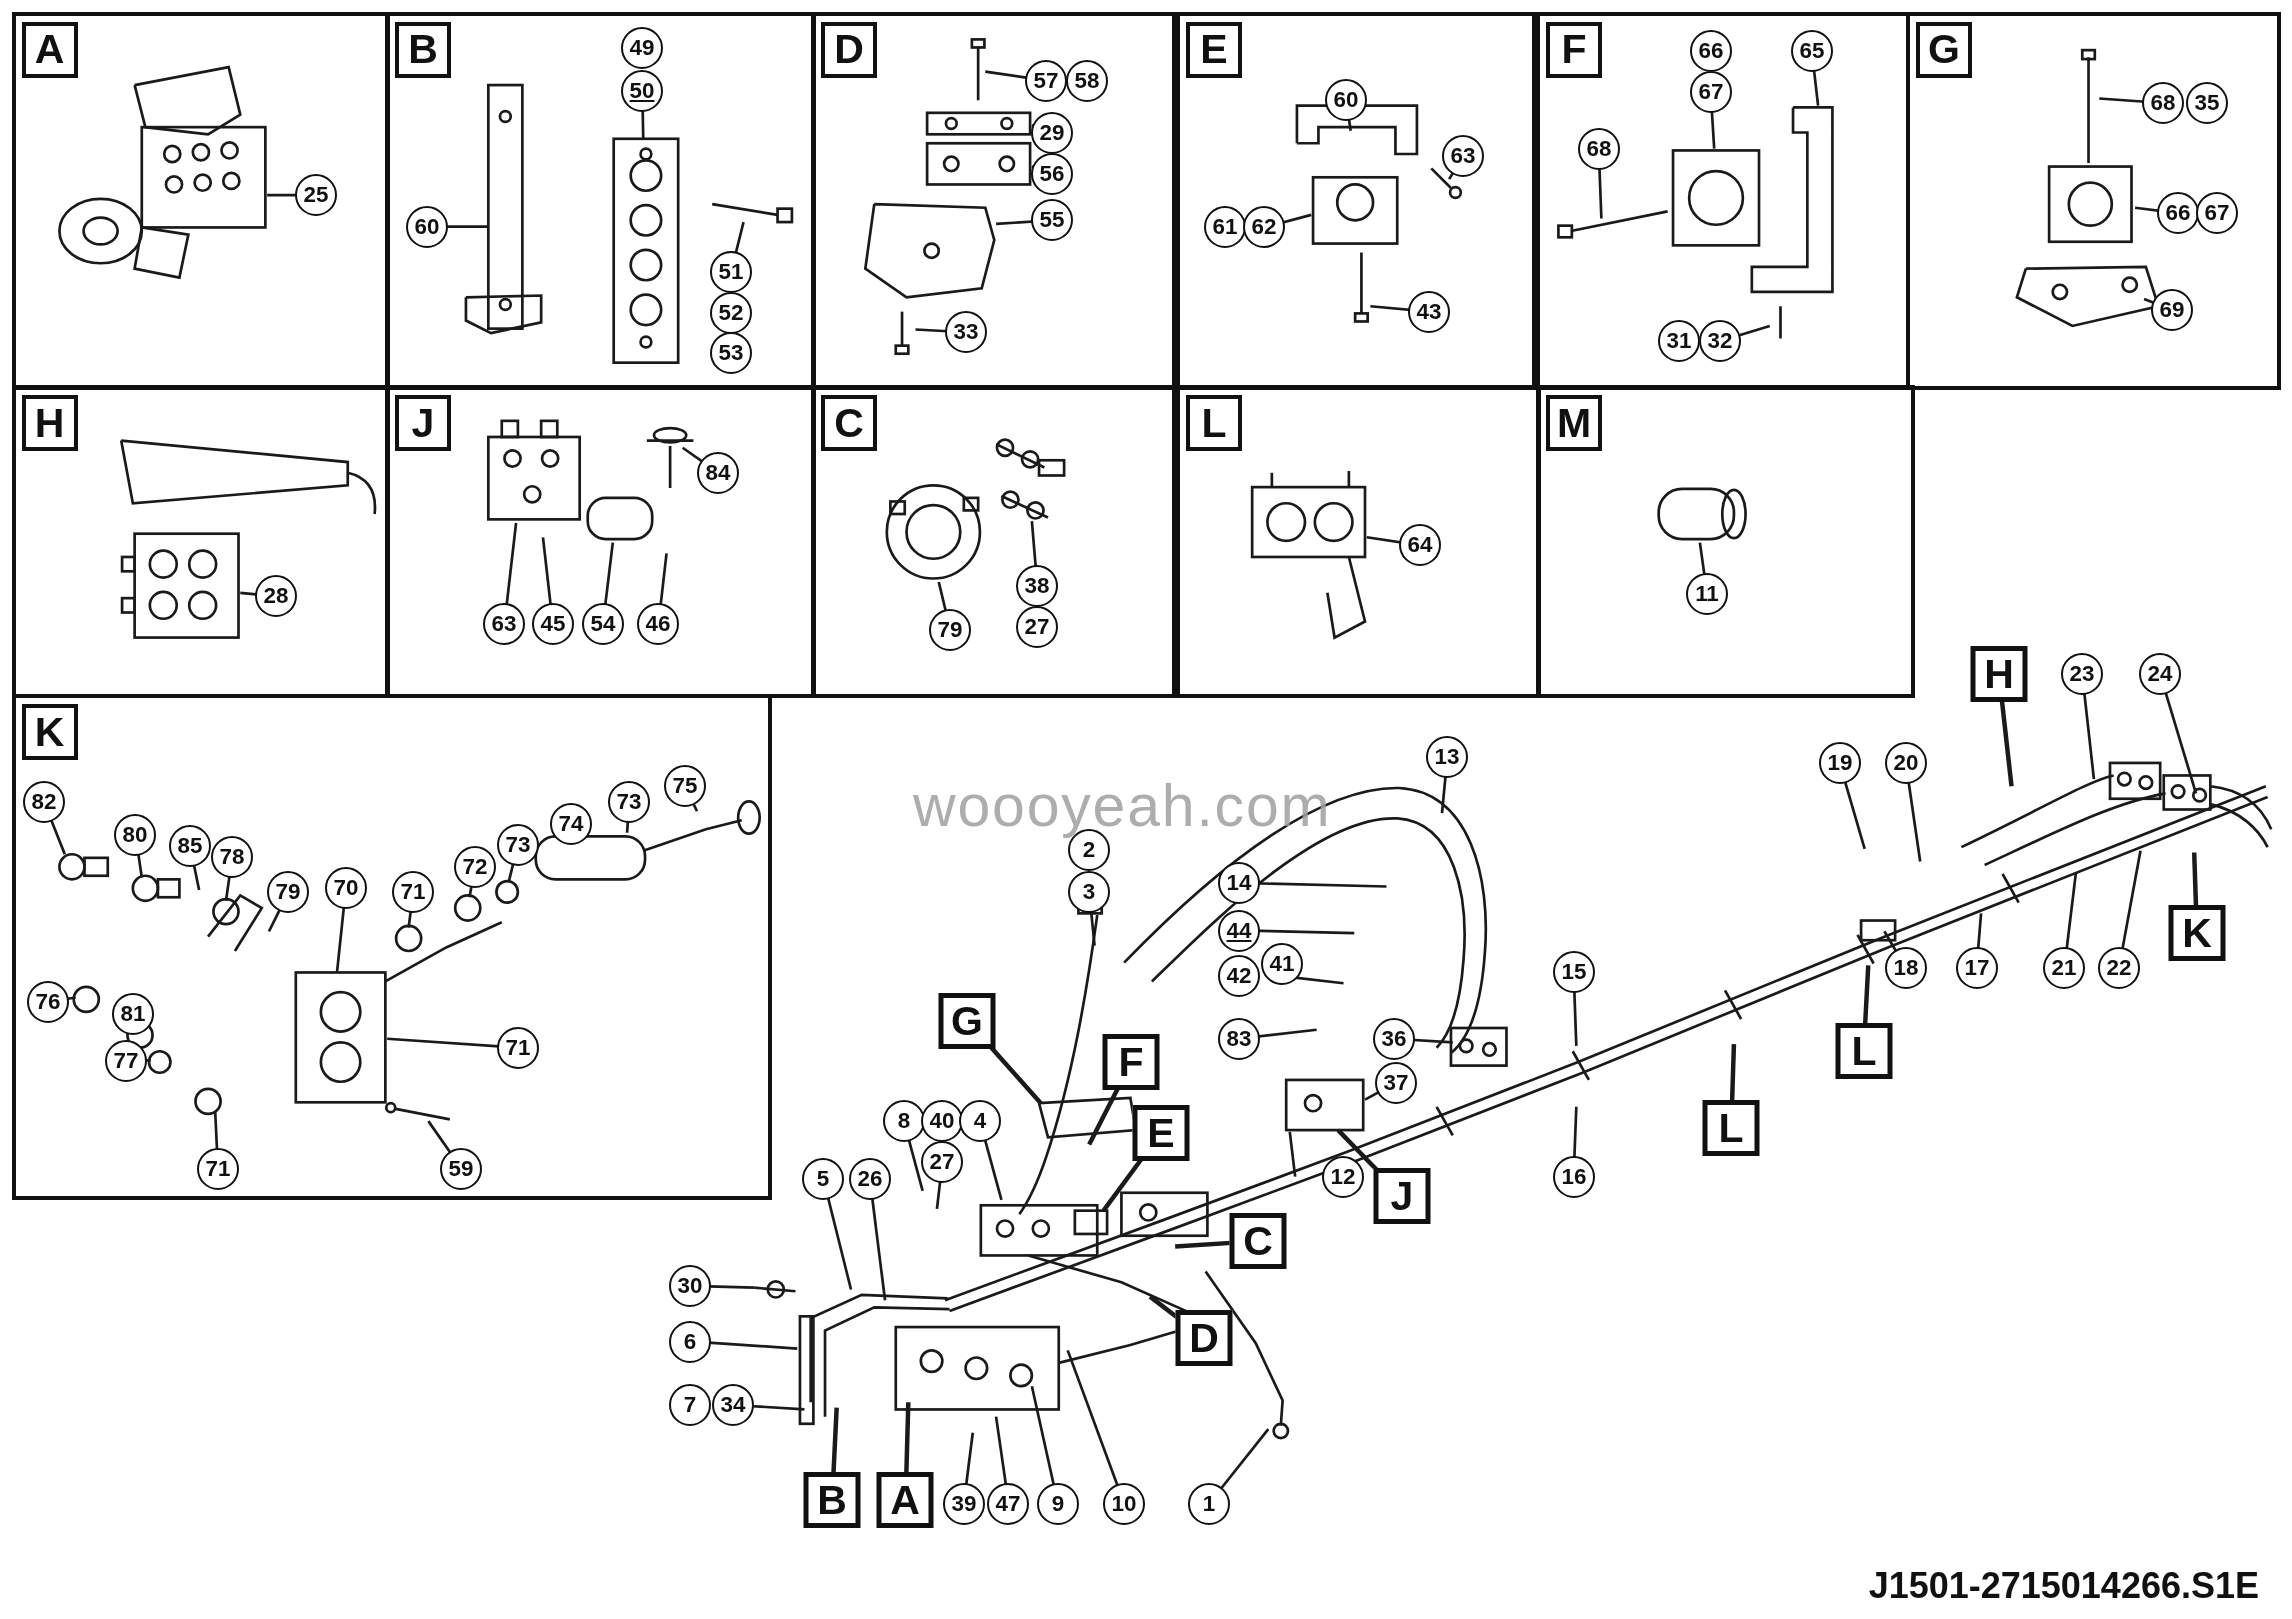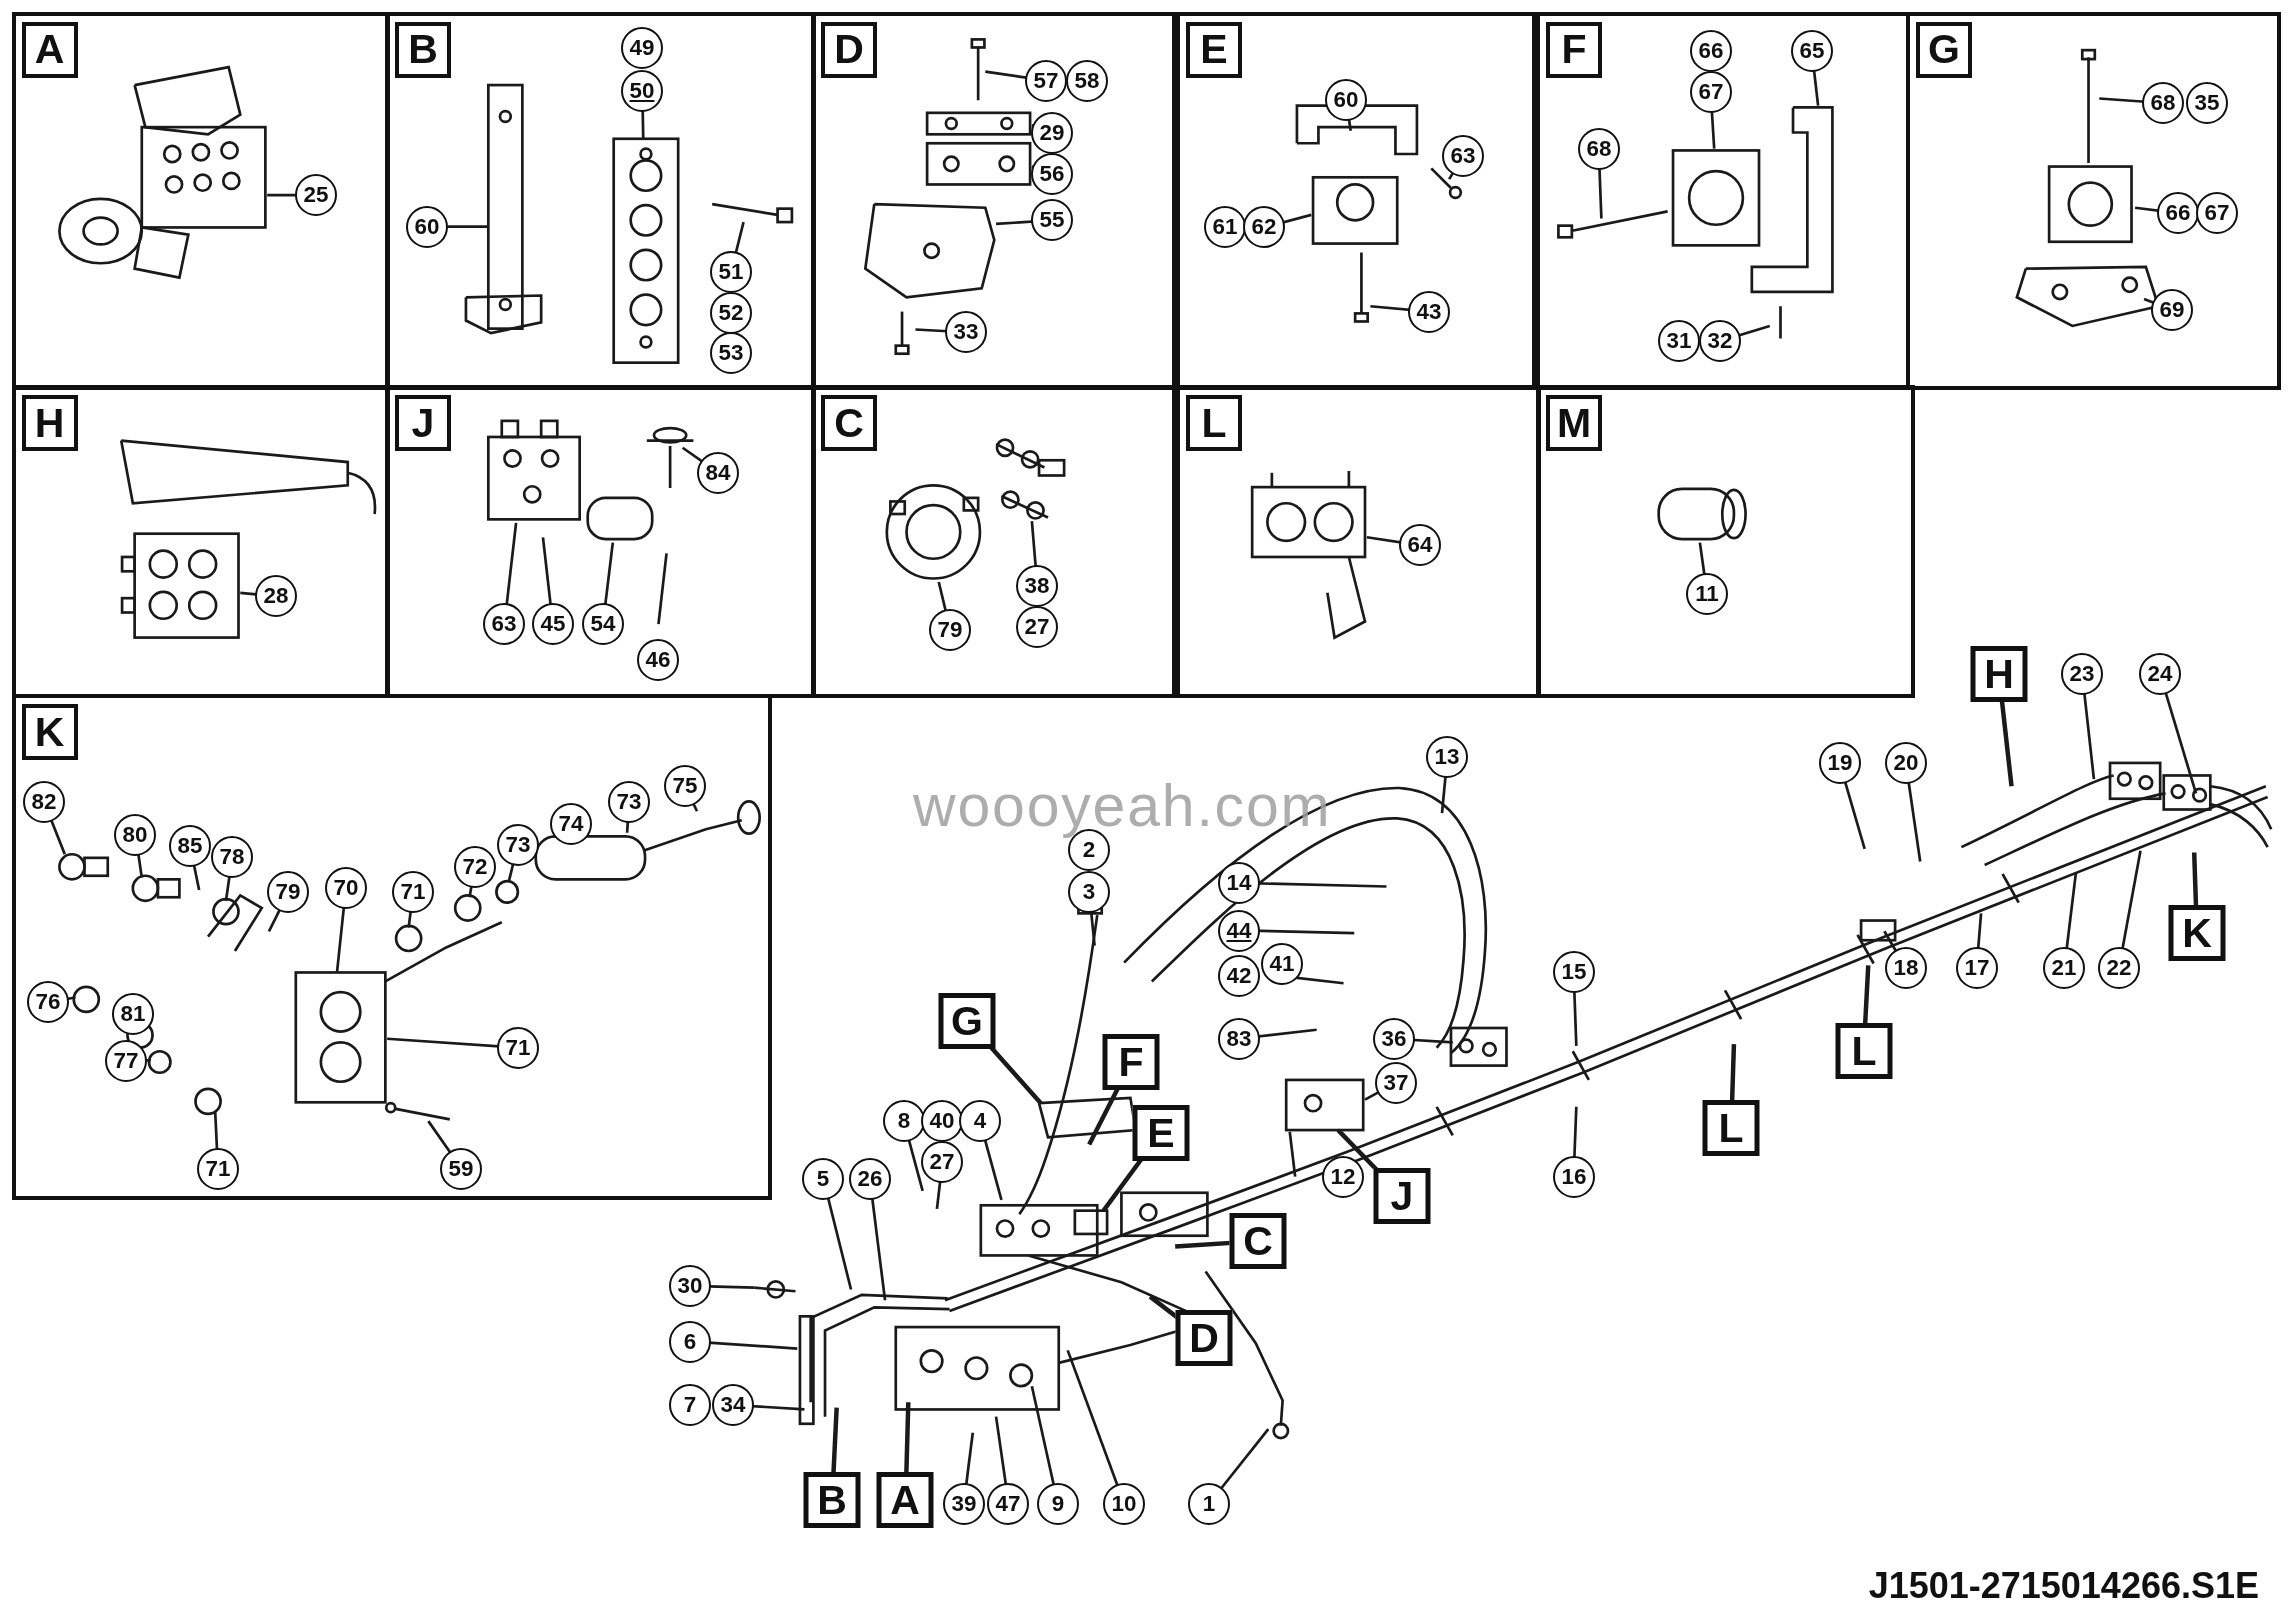"46" div.callout { margin-top: 36px -> none }
